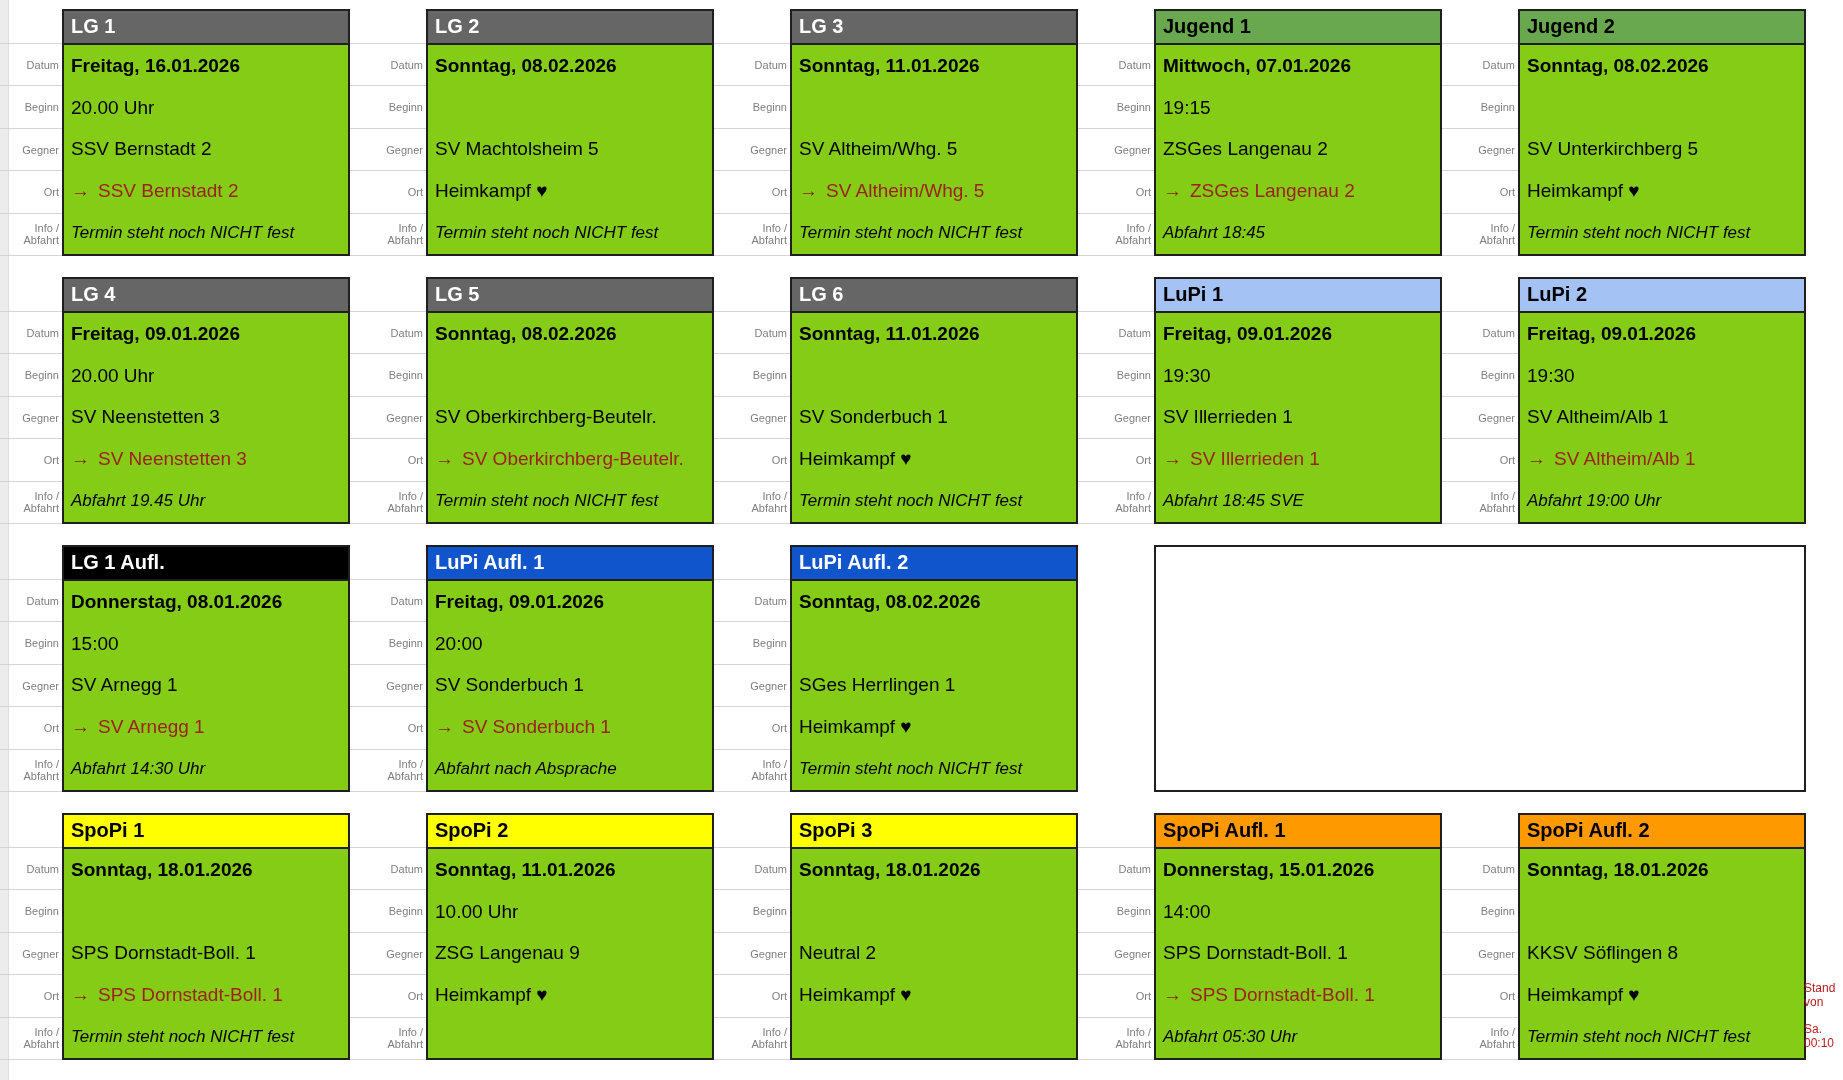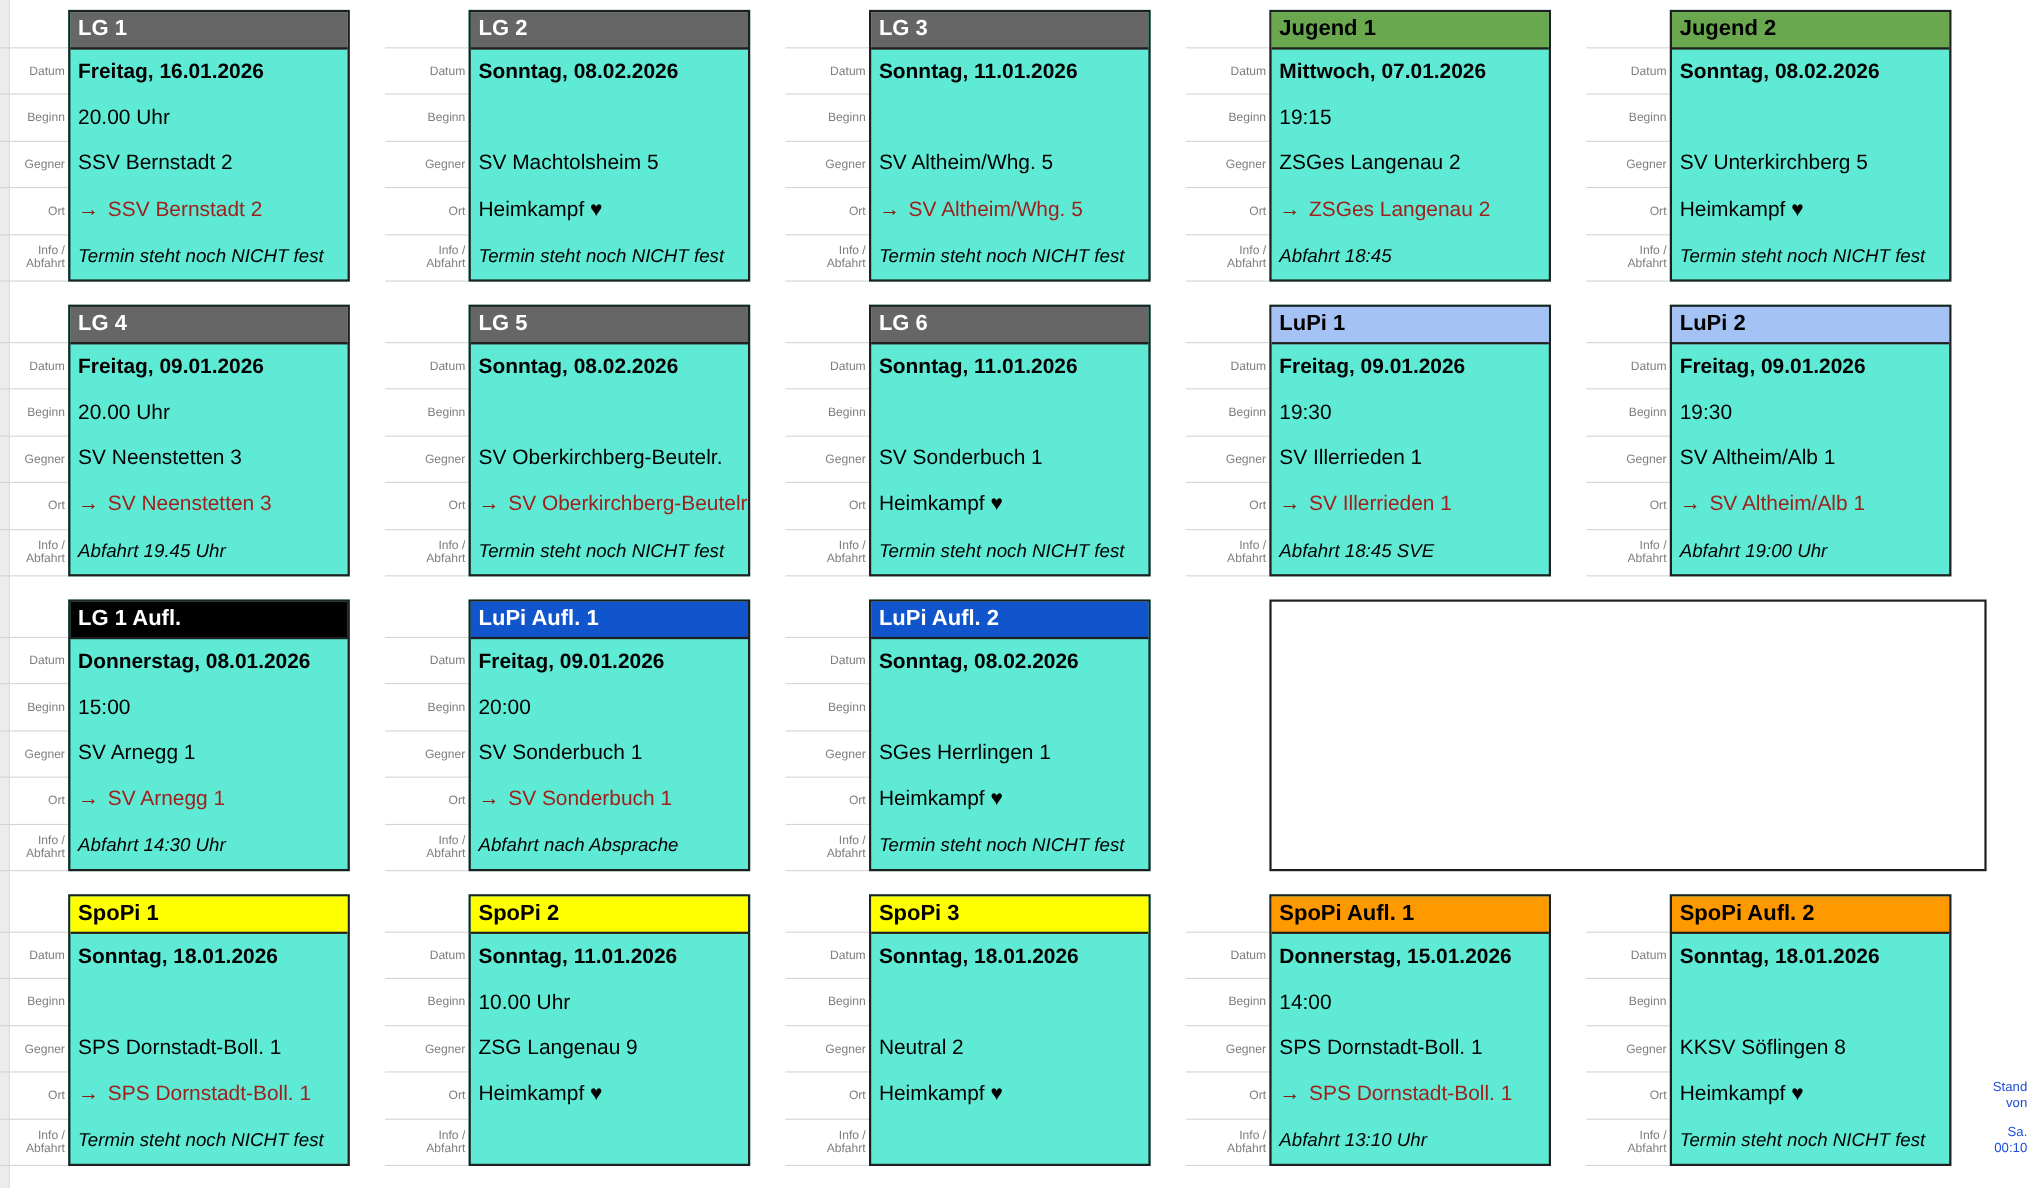"LG 1" .card { background: #5eead4 -> #84cc16; width: 256px -> 288px }
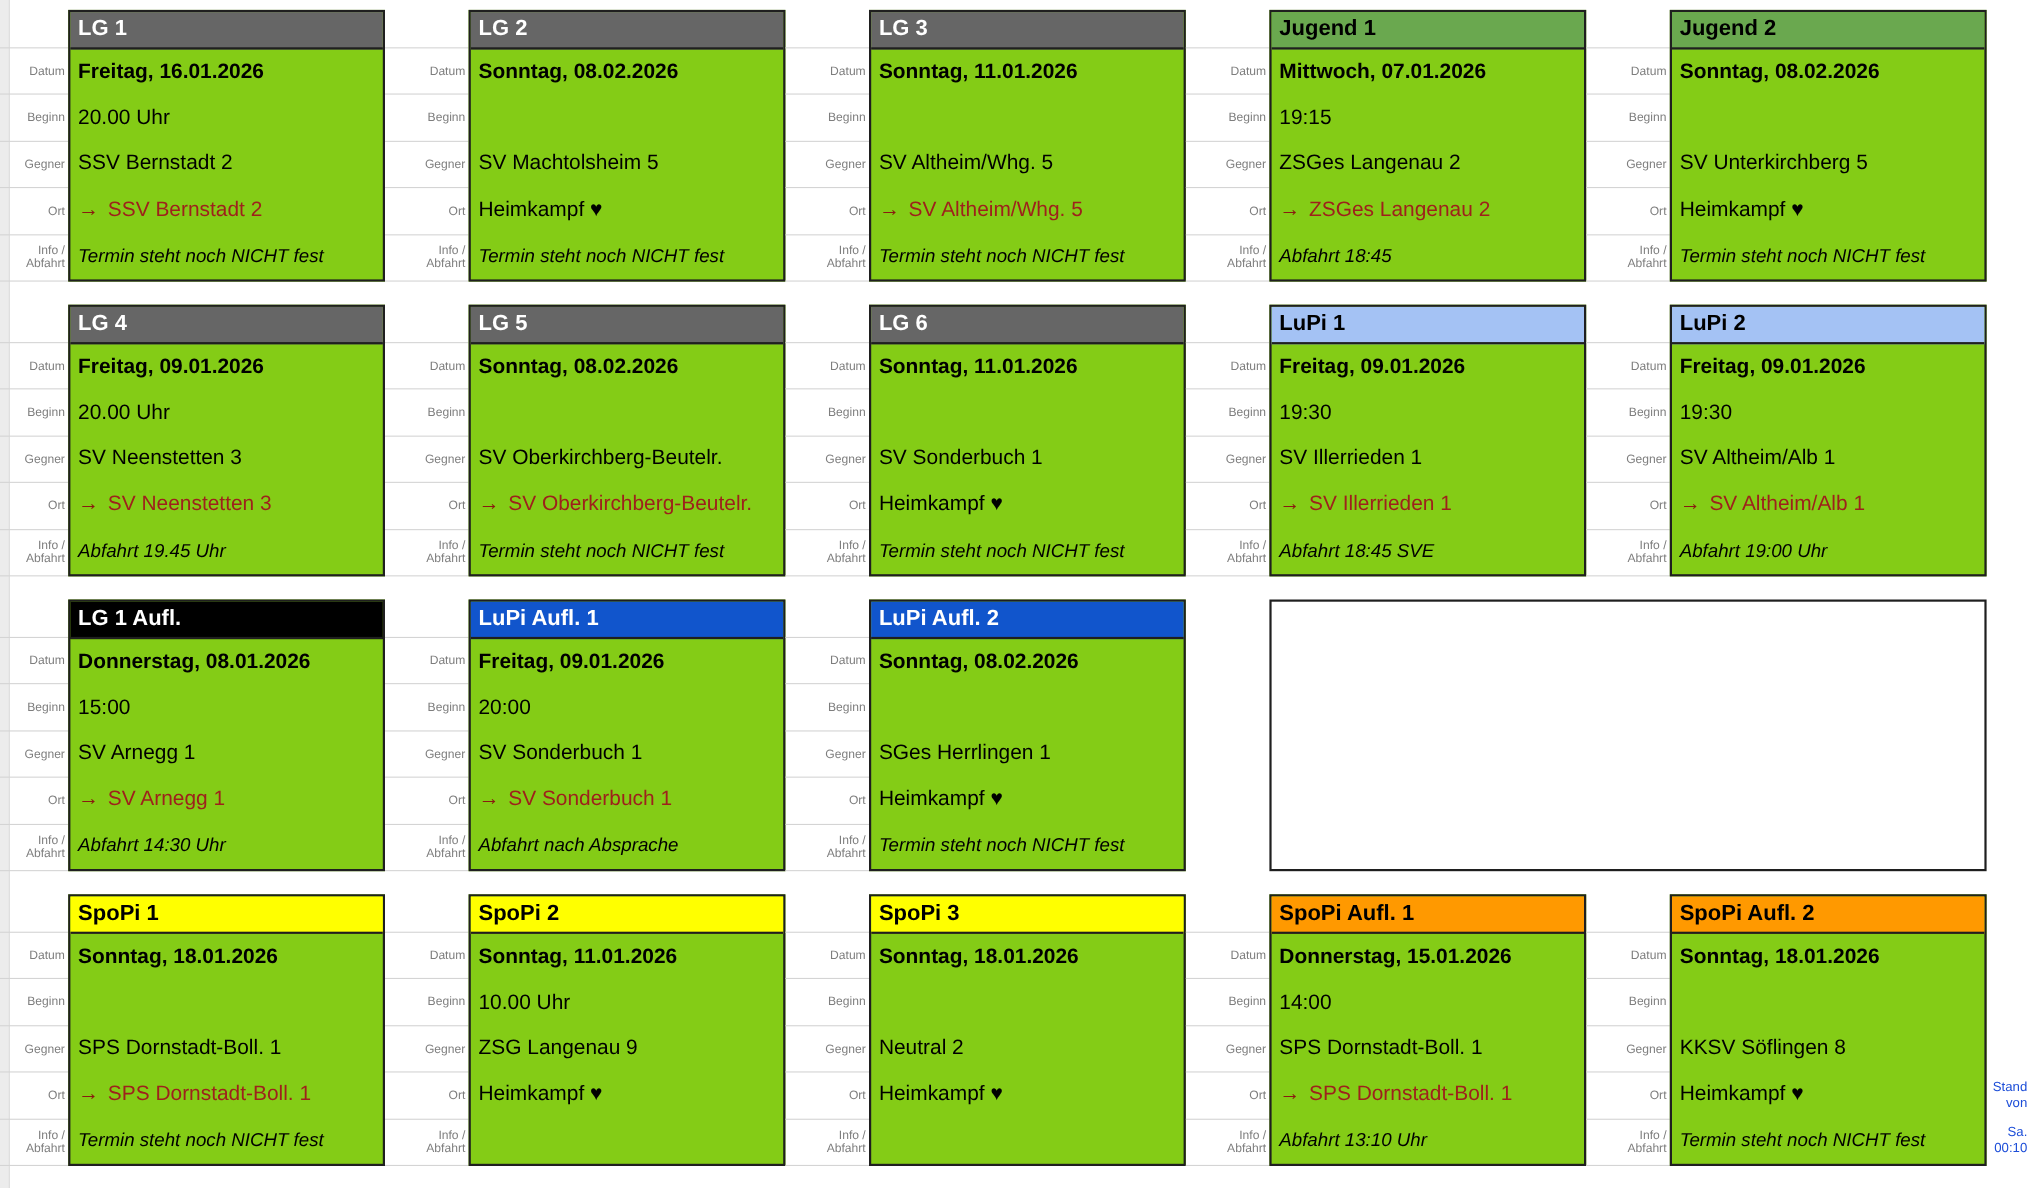"Stand" .stand { color: #1d4ed8 -> #b91c1c; text-align: right -> left }
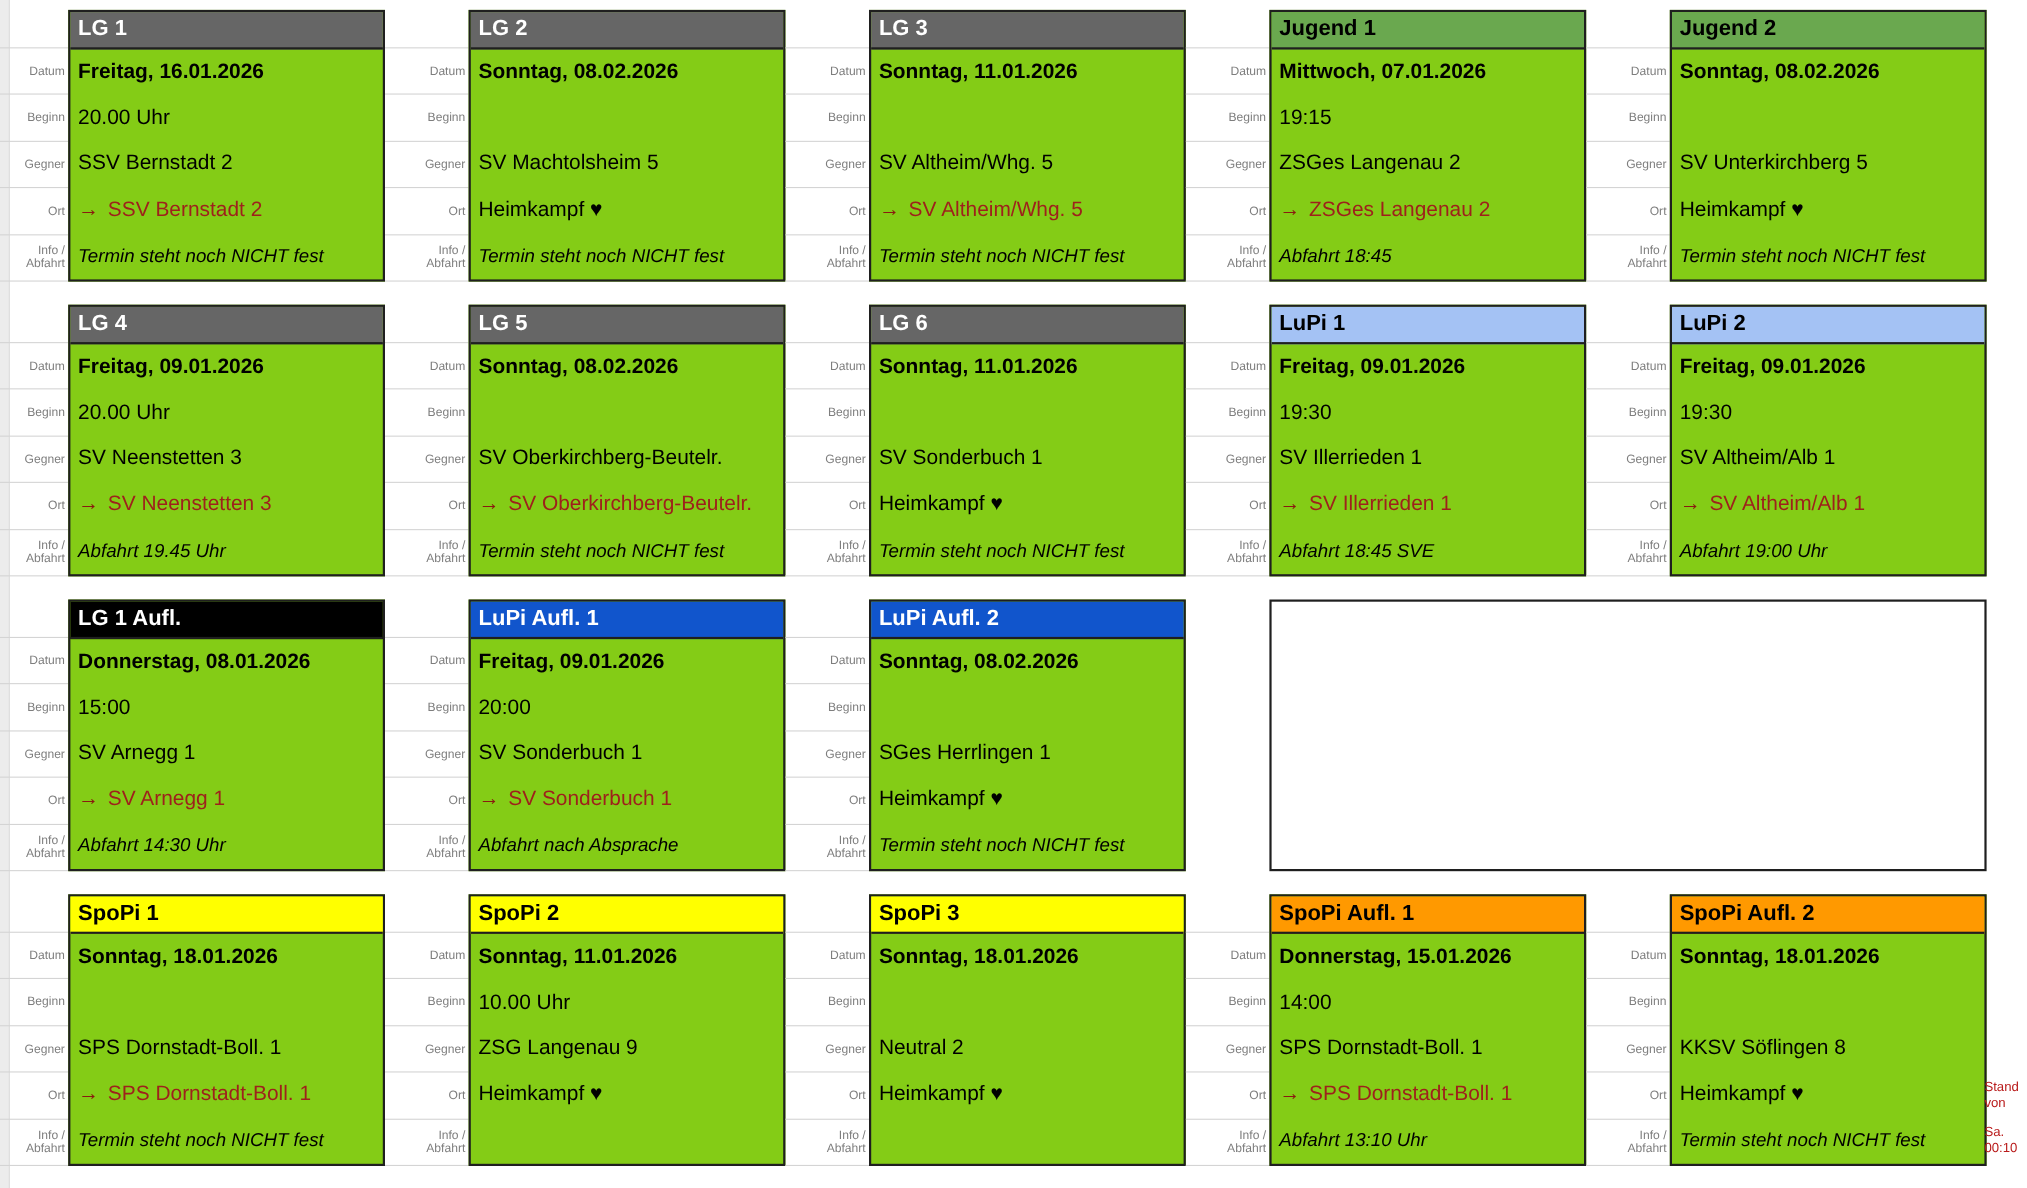"Abfahrt 13:10 Uhr" div.r { text: 13:10 -> 05:30 }
